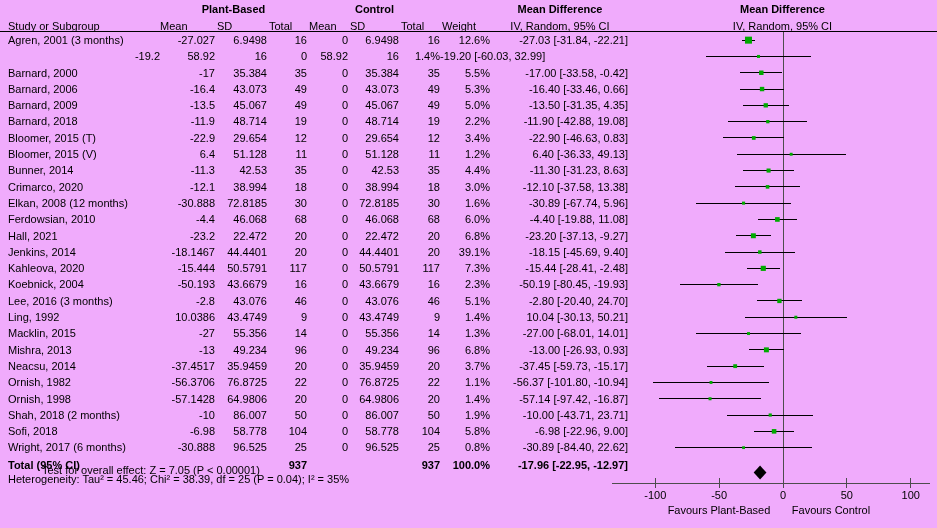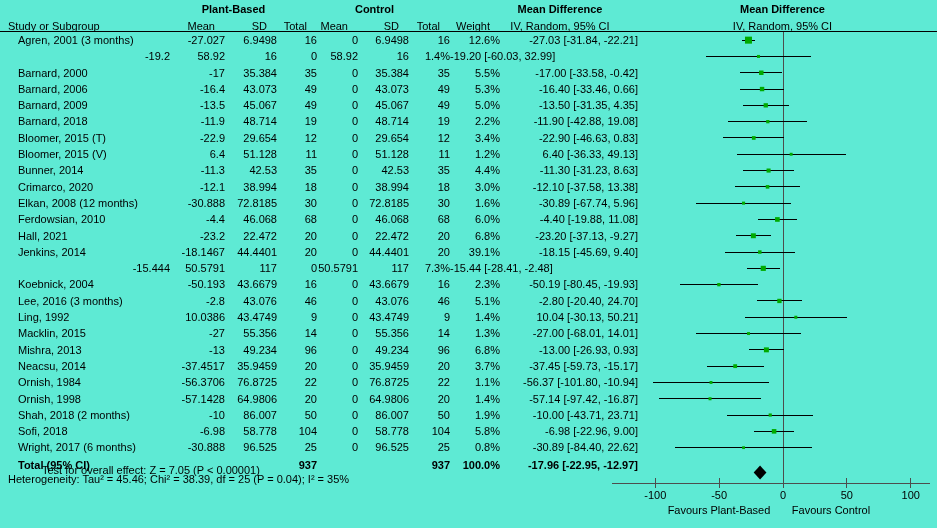"Plant-Based" #app { background: #5eead4 -> #f0abfc }
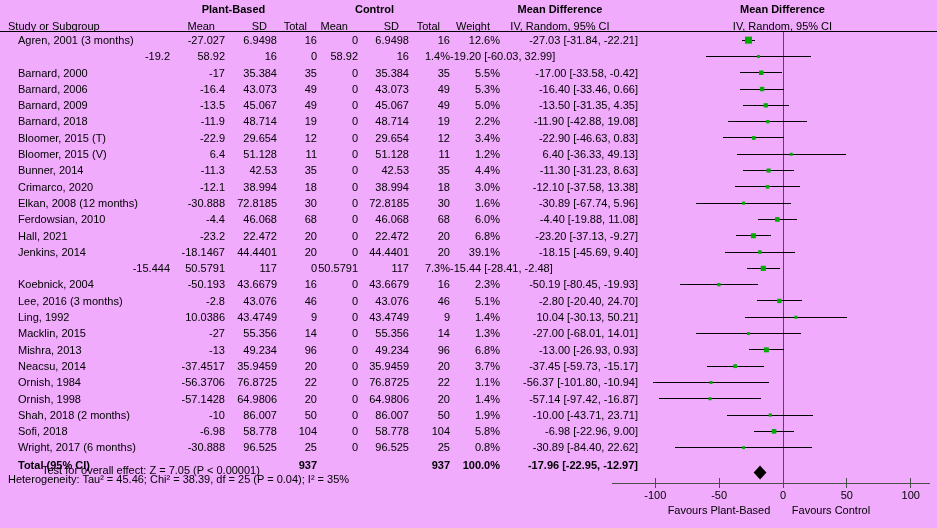"Mean" .rgt { text-align: right -> none }
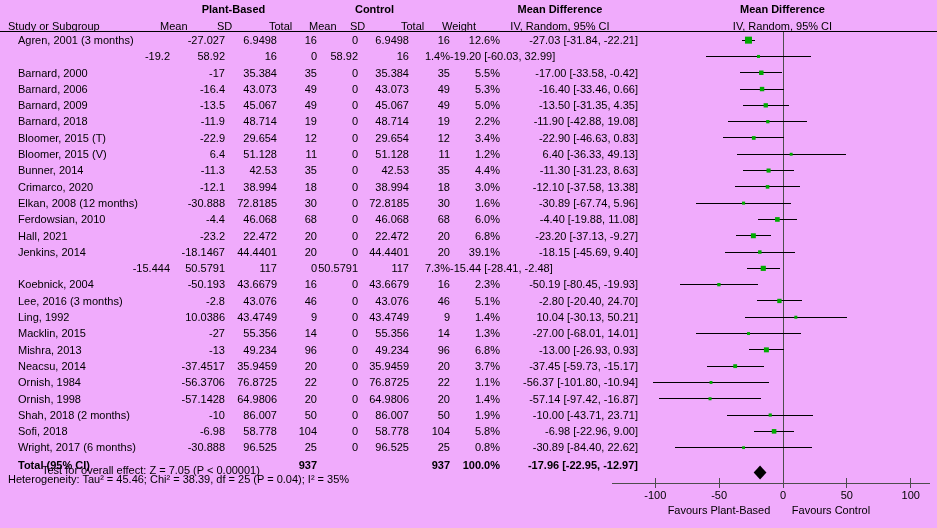"Agren, 2001 (3 months)" .row { margin-left: 10px -> none }
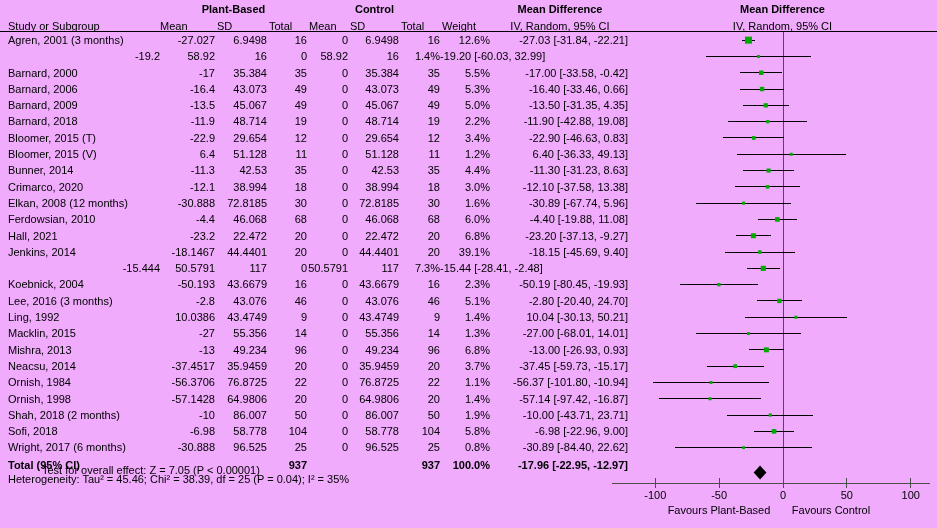"Kahleova, 2020" span.cell { html: none -> <span>Kahleova, 2020</span> }
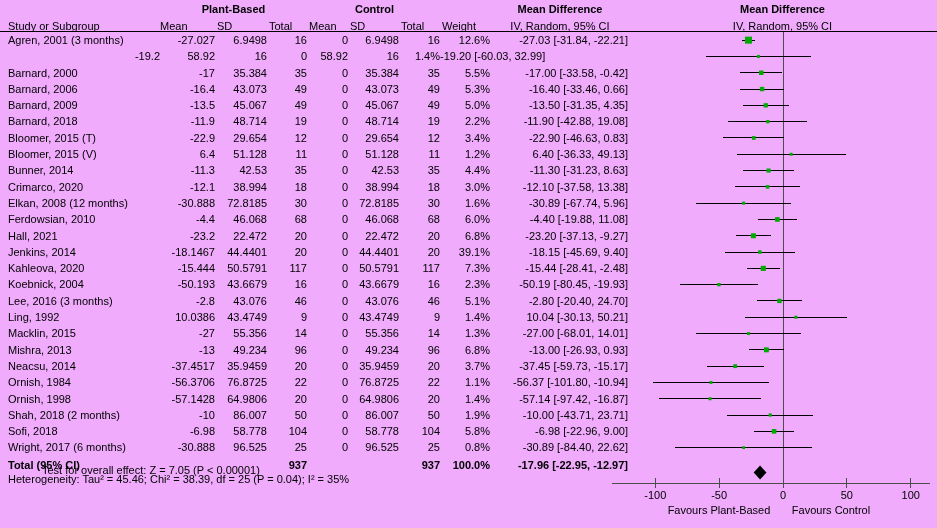"Ornish, 1984" span.cell { text: 1984 -> 1982 }
